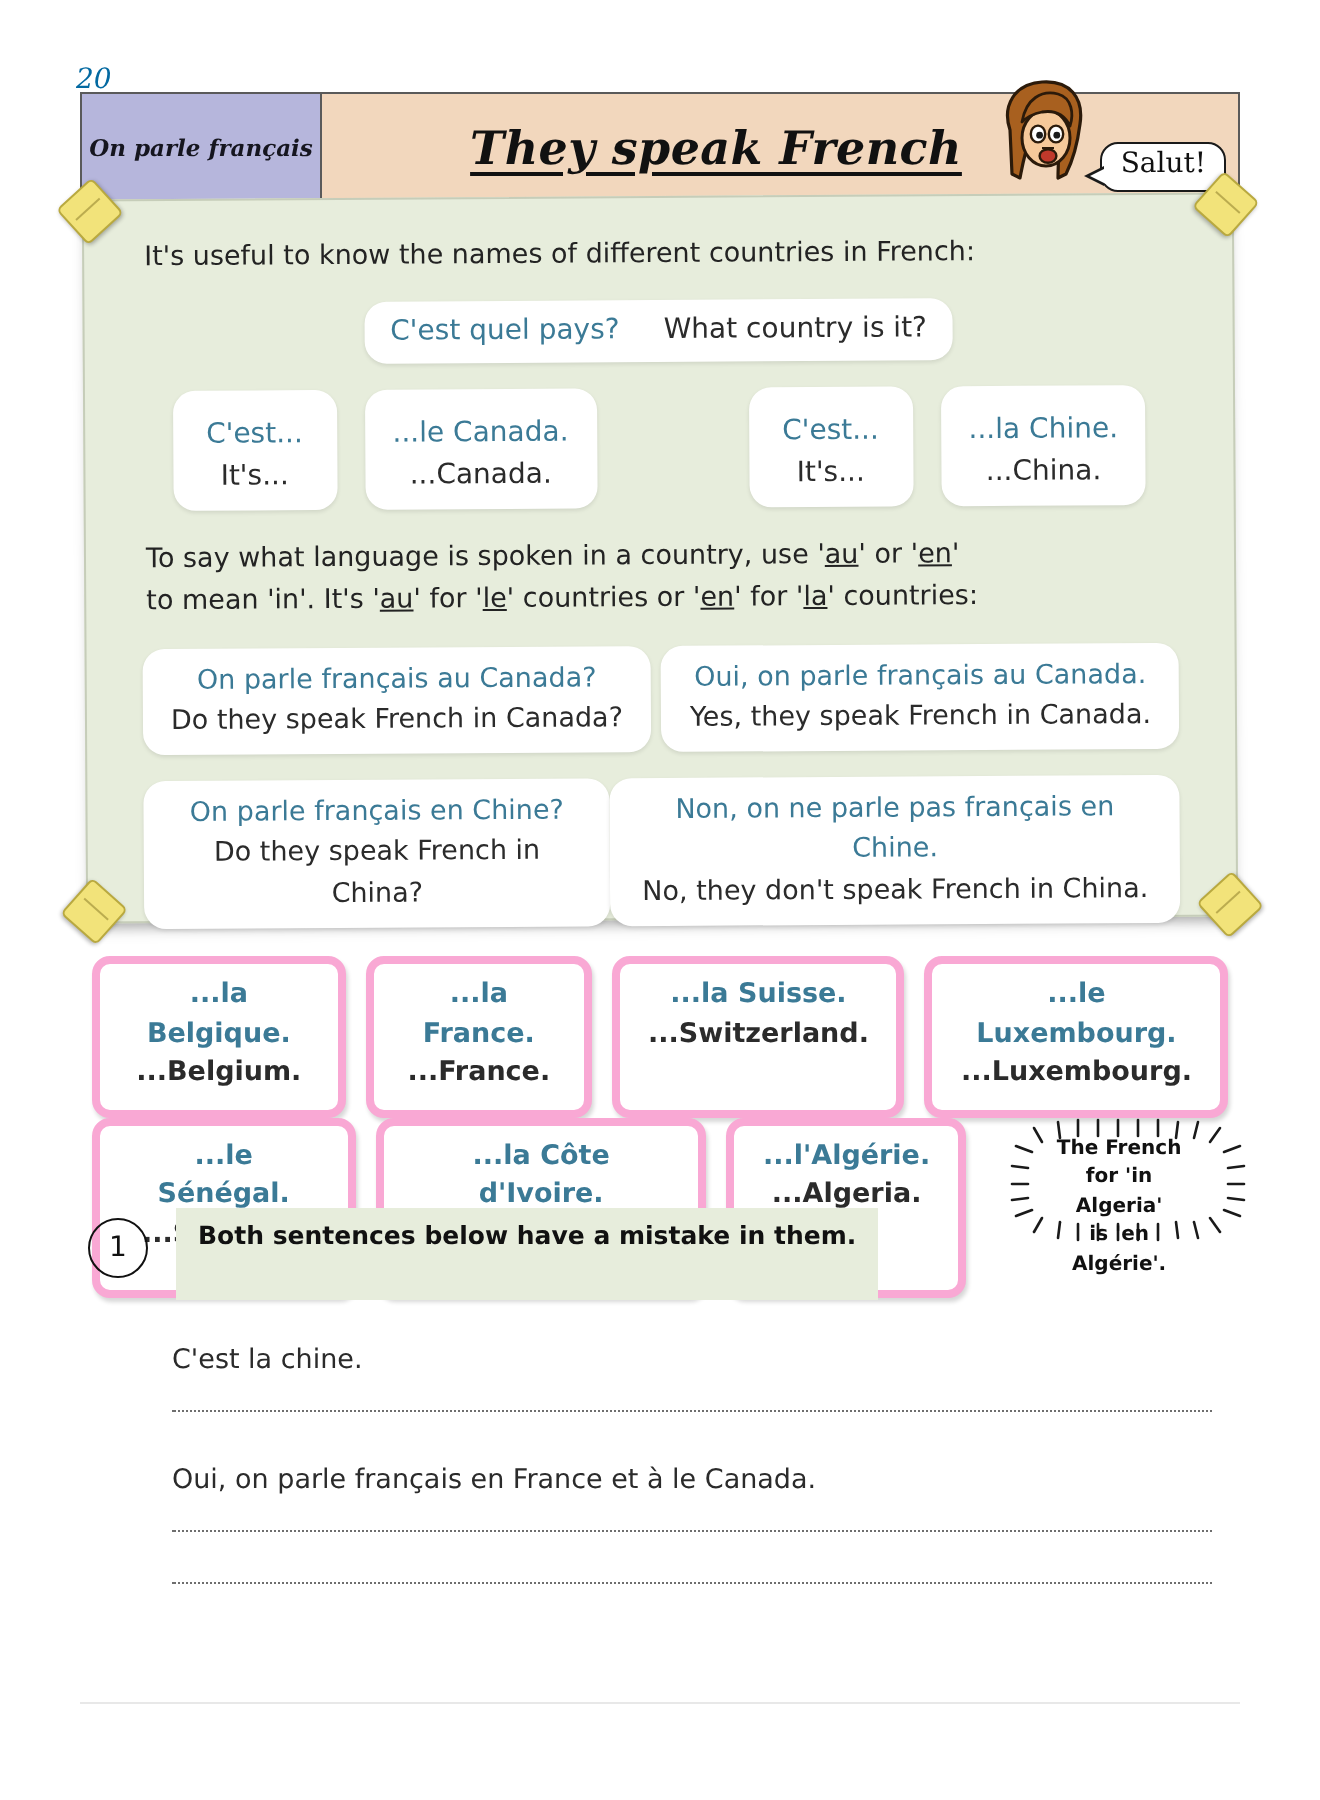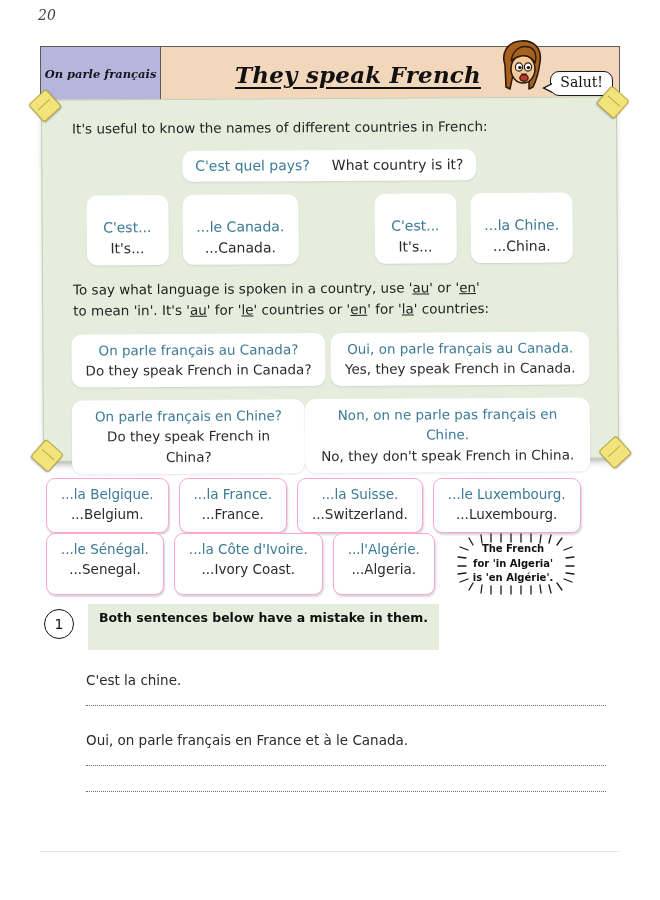"20" .page-number { color: #404040 -> #0369a1; top: 7px -> 32px }
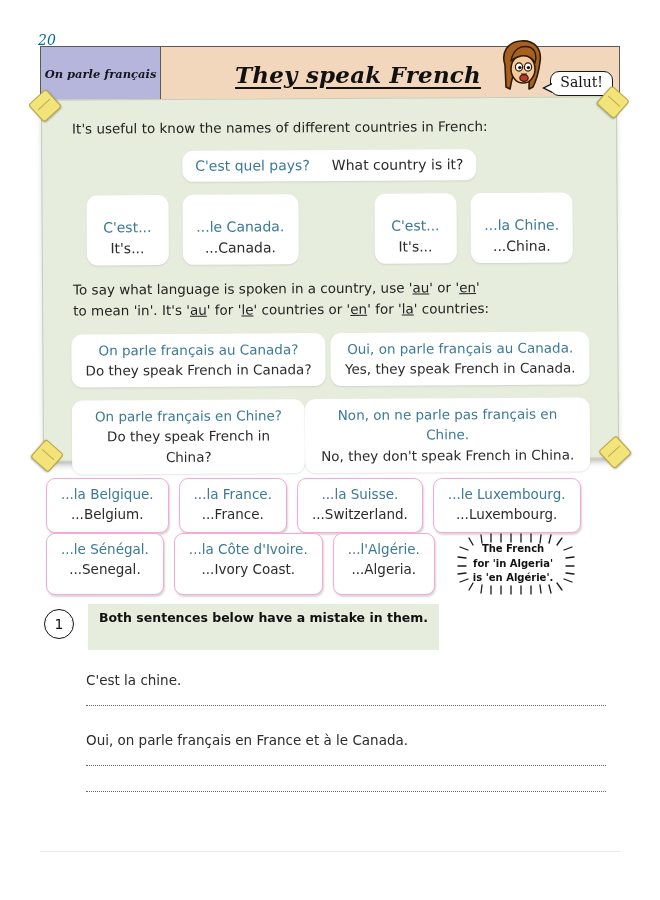"C'est..." .row2 .chip { padding: 22px 14px 7px -> 12px 14px 7px }
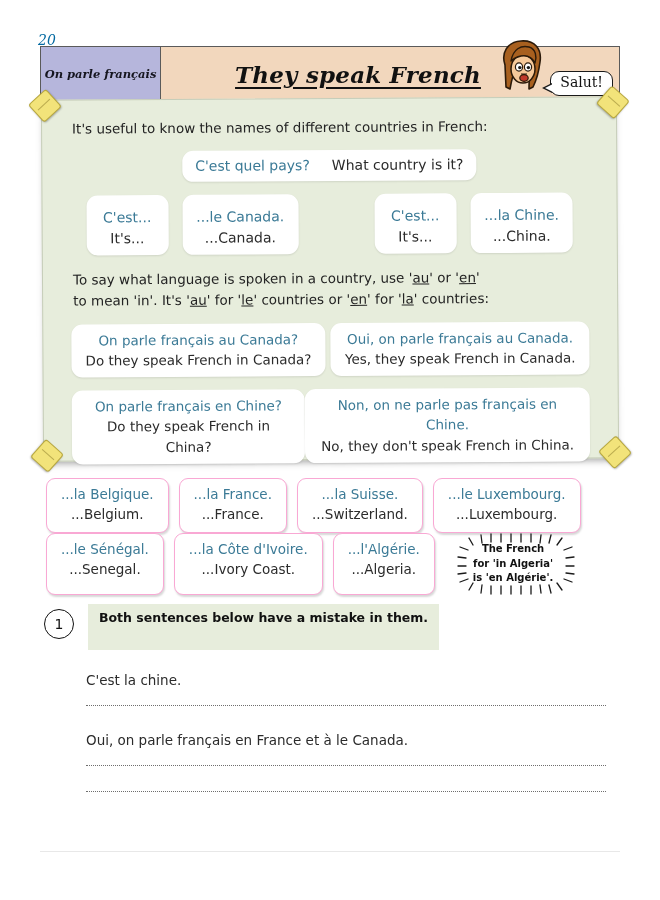"...la Belgique." .cbox { border: 1px solid #f9a8d4 -> 4px solid #f9a8d4; font-weight: none -> bold }
